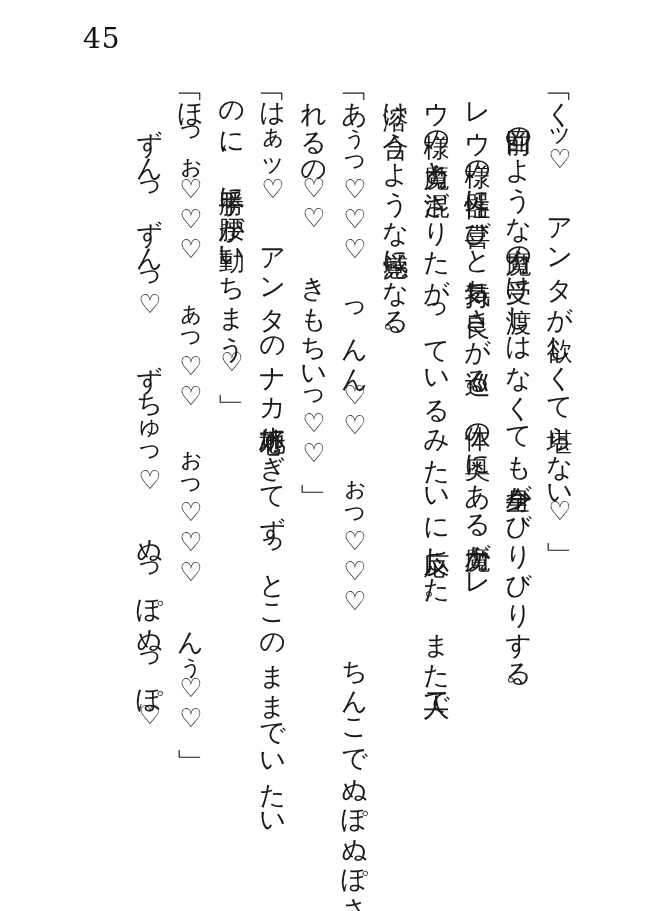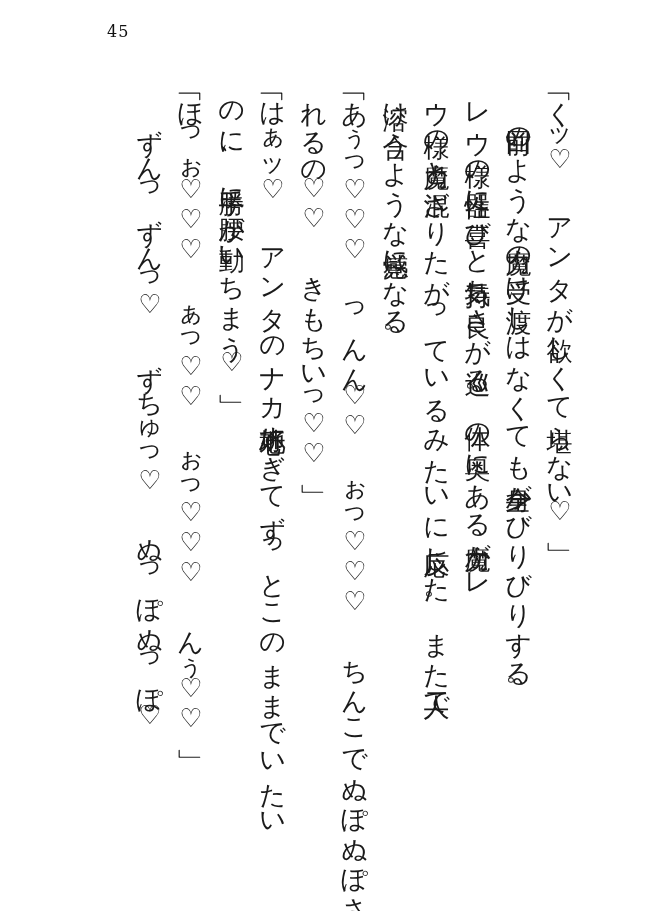"45" .page-number { font-size: 16px -> 28px; margin-left: 24px -> none }
